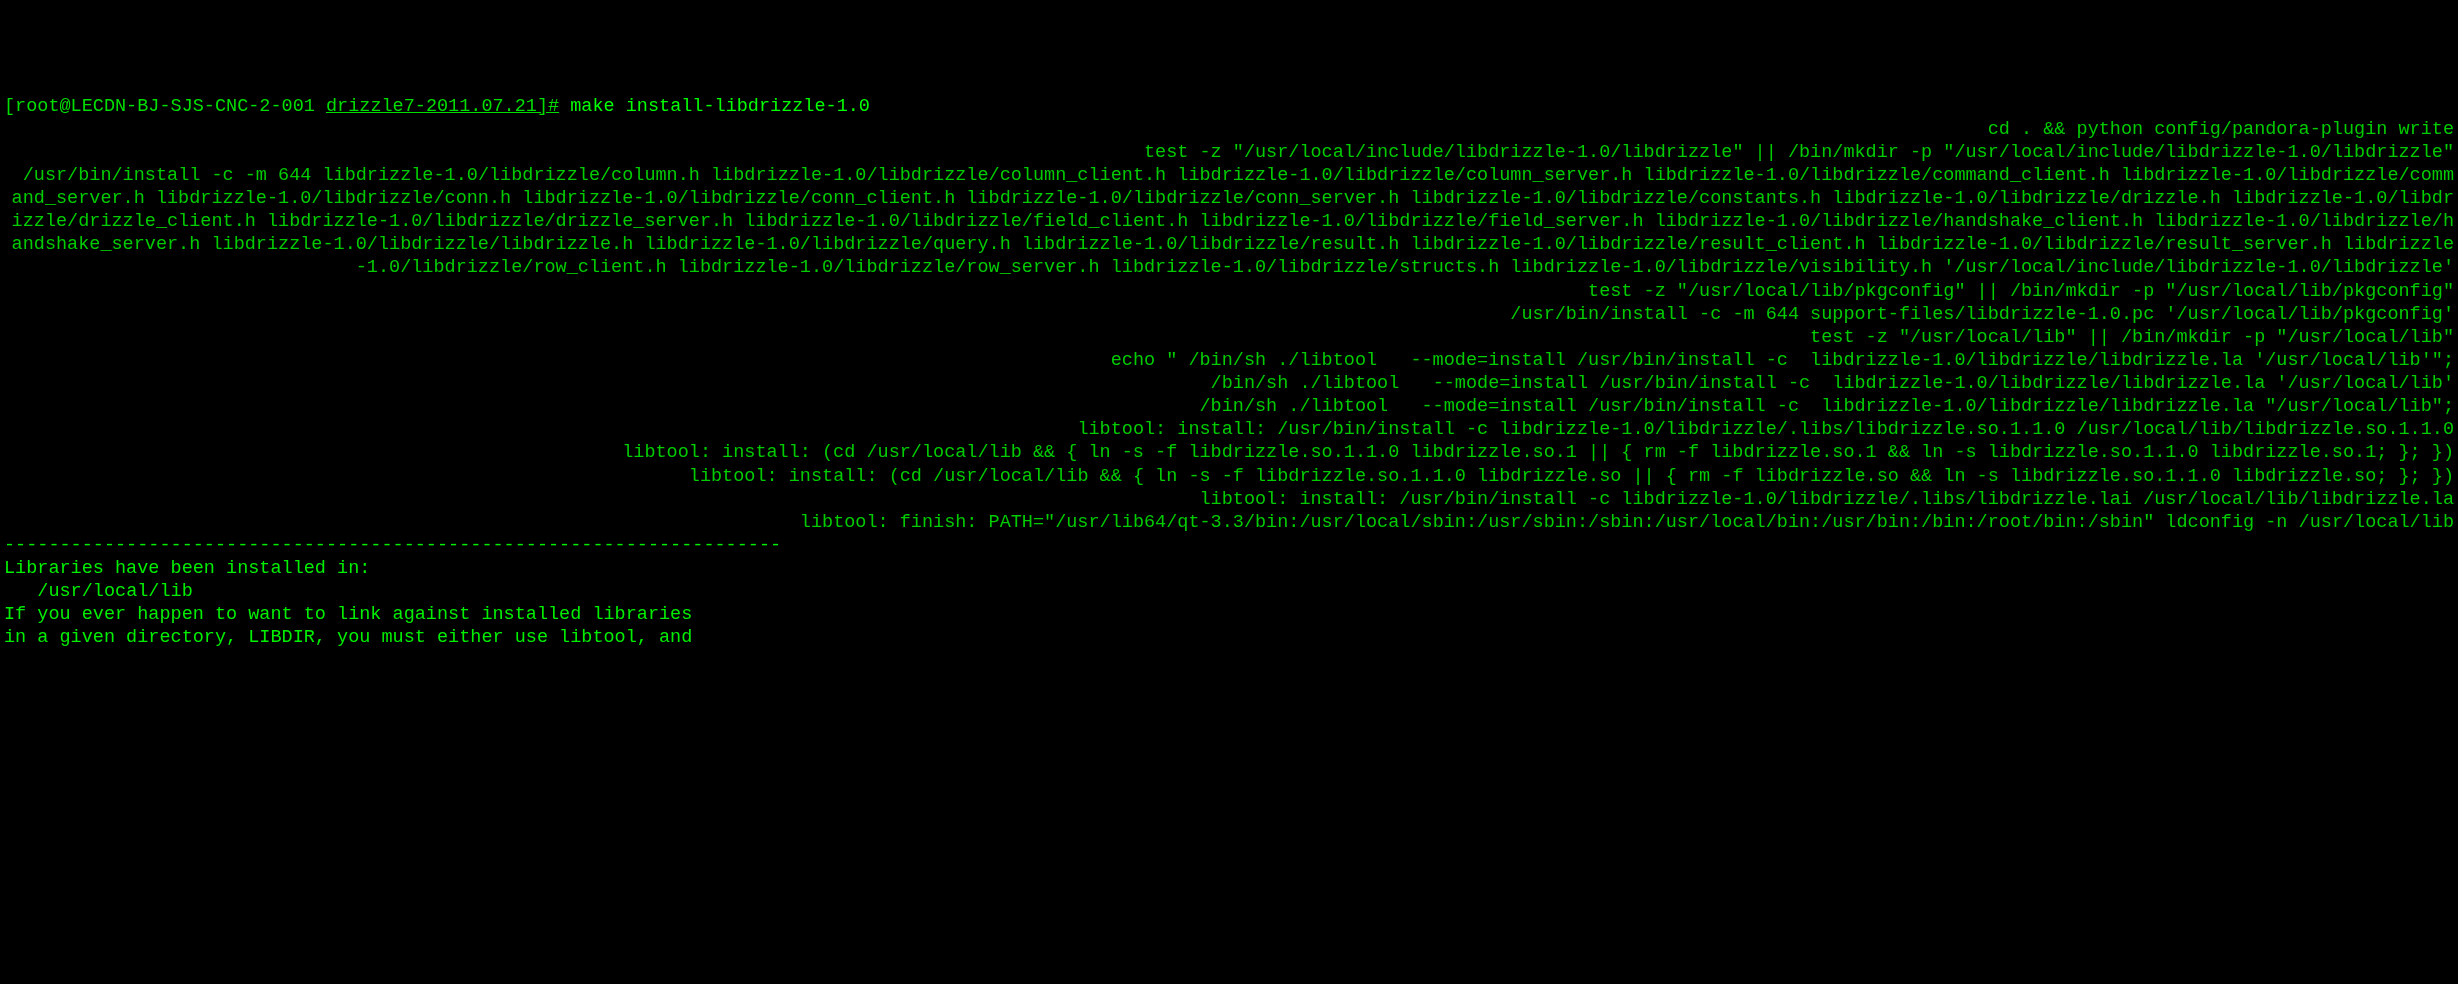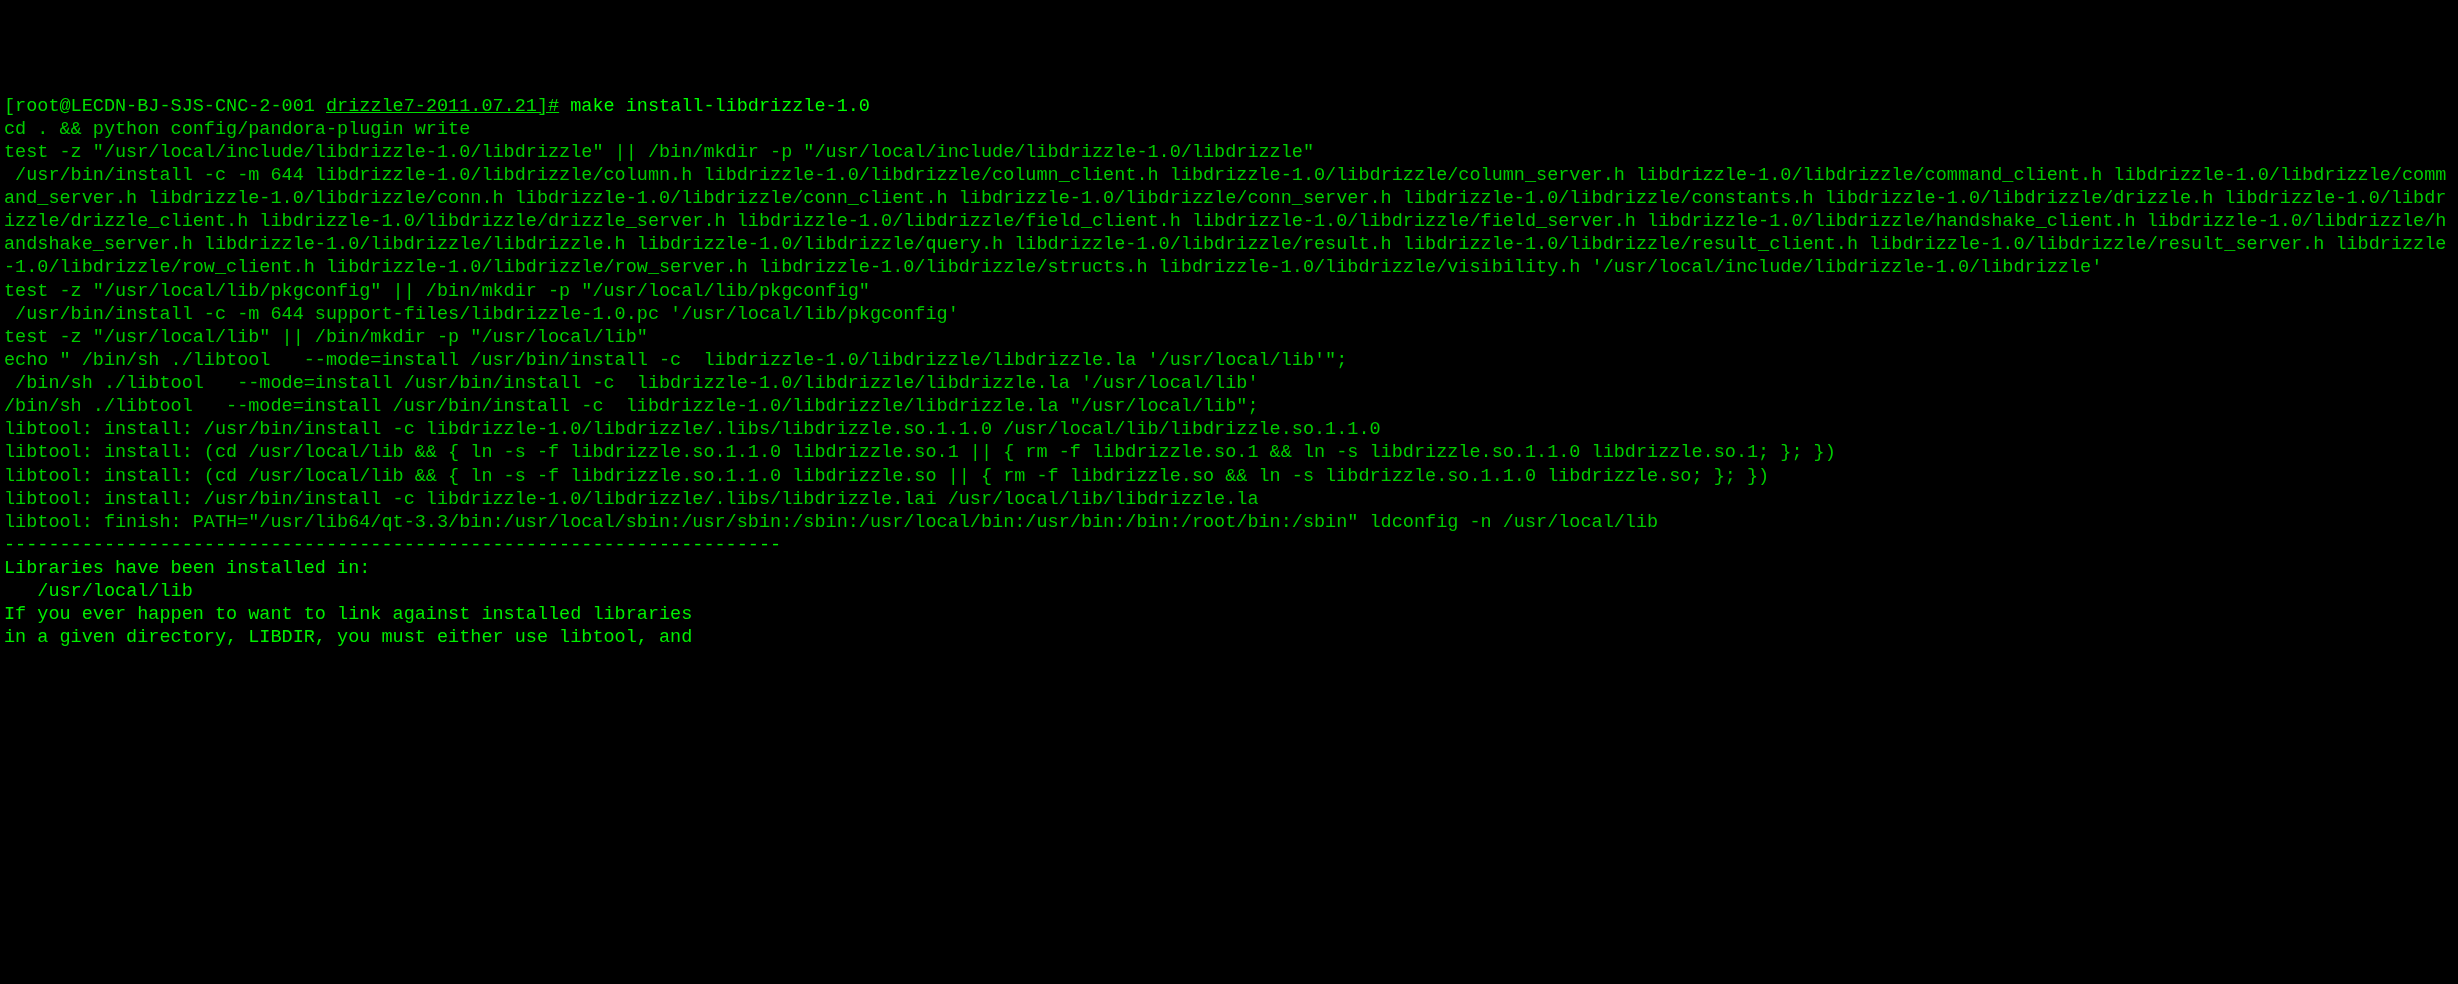"cd . && python config/pandora-plugin" .output { text-align: none -> right }
